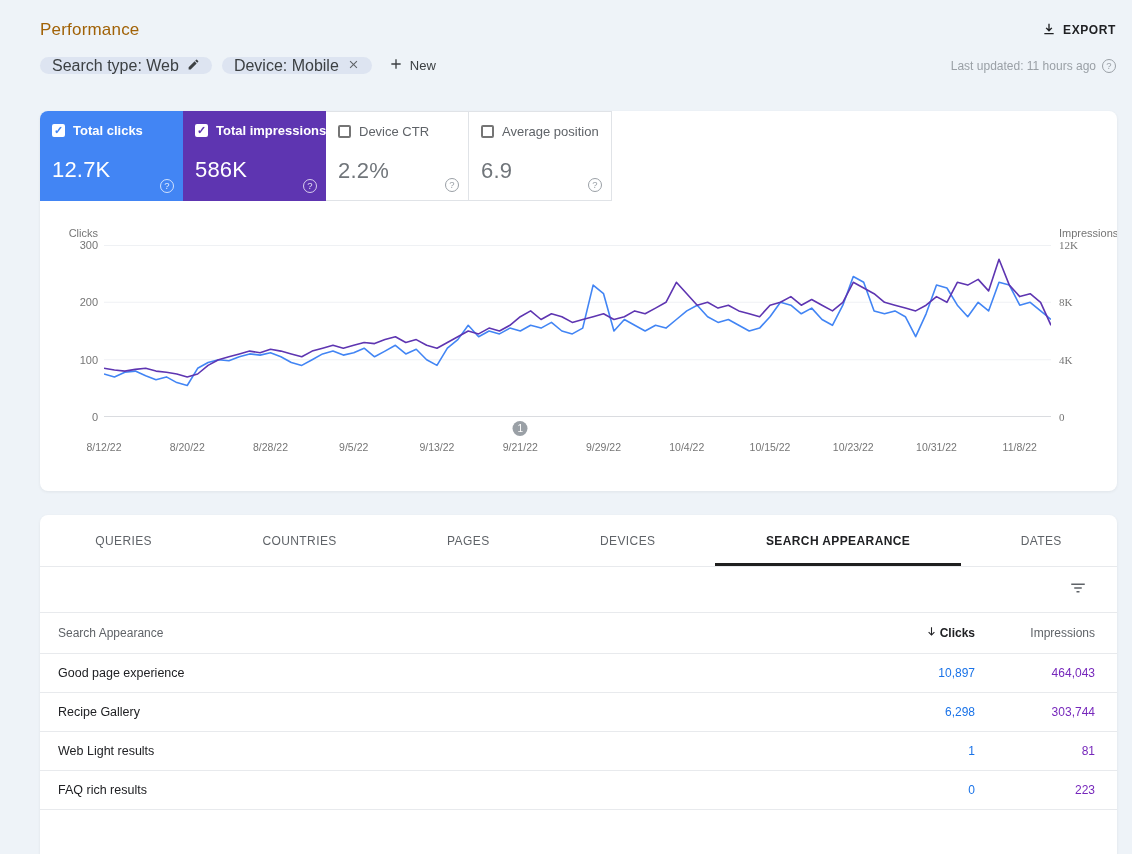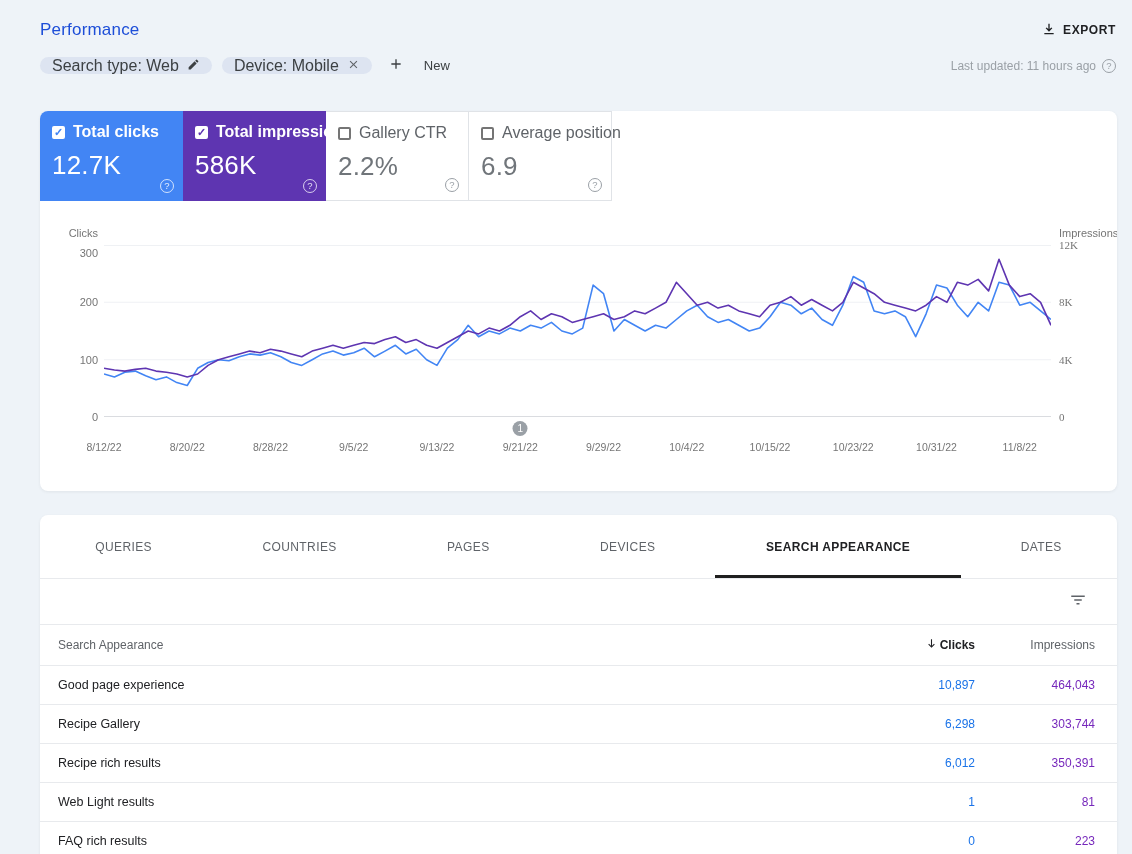"Performance" .page-title { color: #1d4ed8 -> #a16207 }
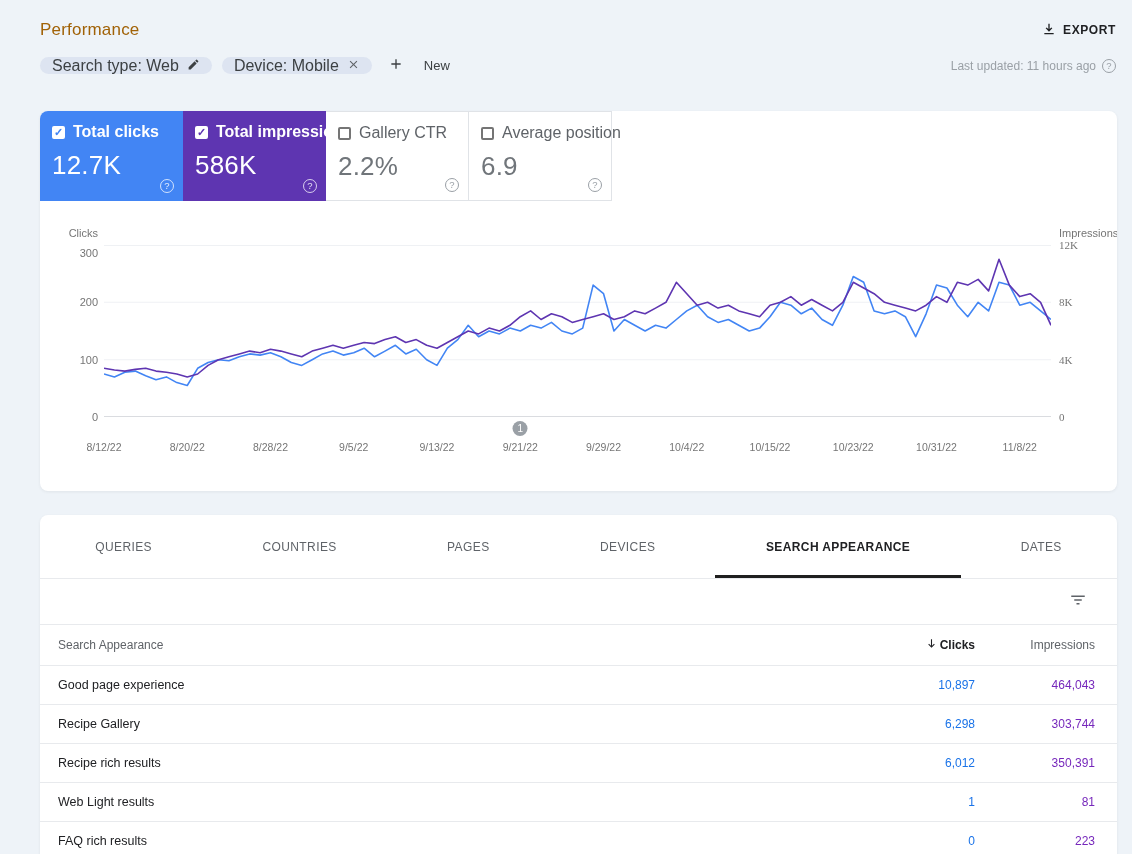"New" .new-btn { gap: 20px -> 6px }
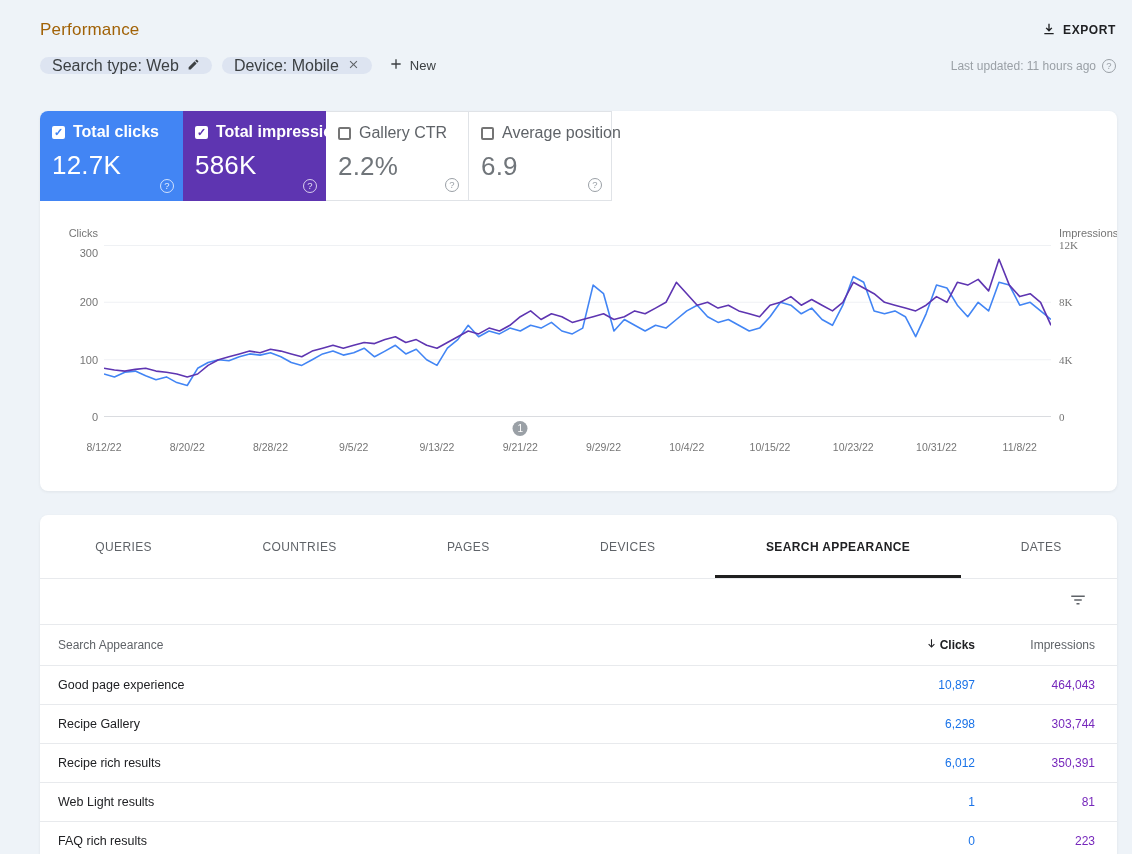"Total clicks" .m-label { font-size: 16px -> 13px }
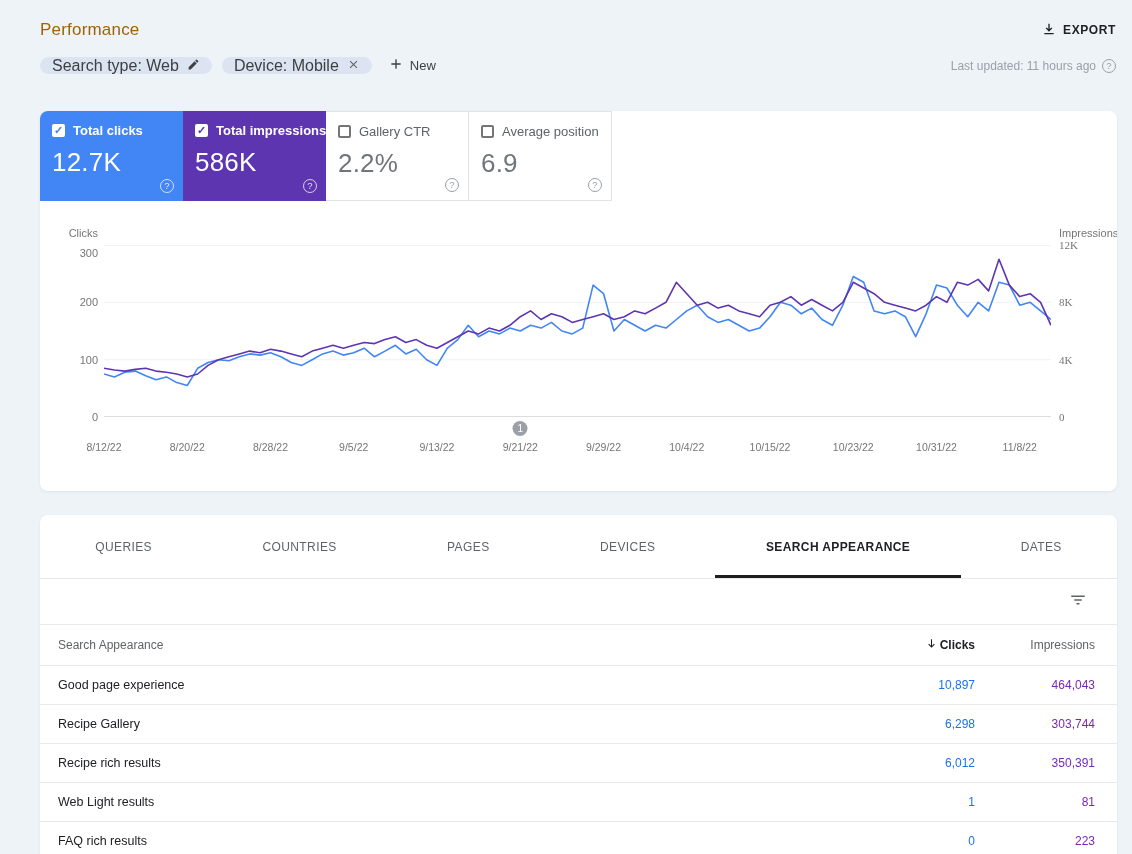"Gallery CTR" span.m-label { text: Gallery -> Device }
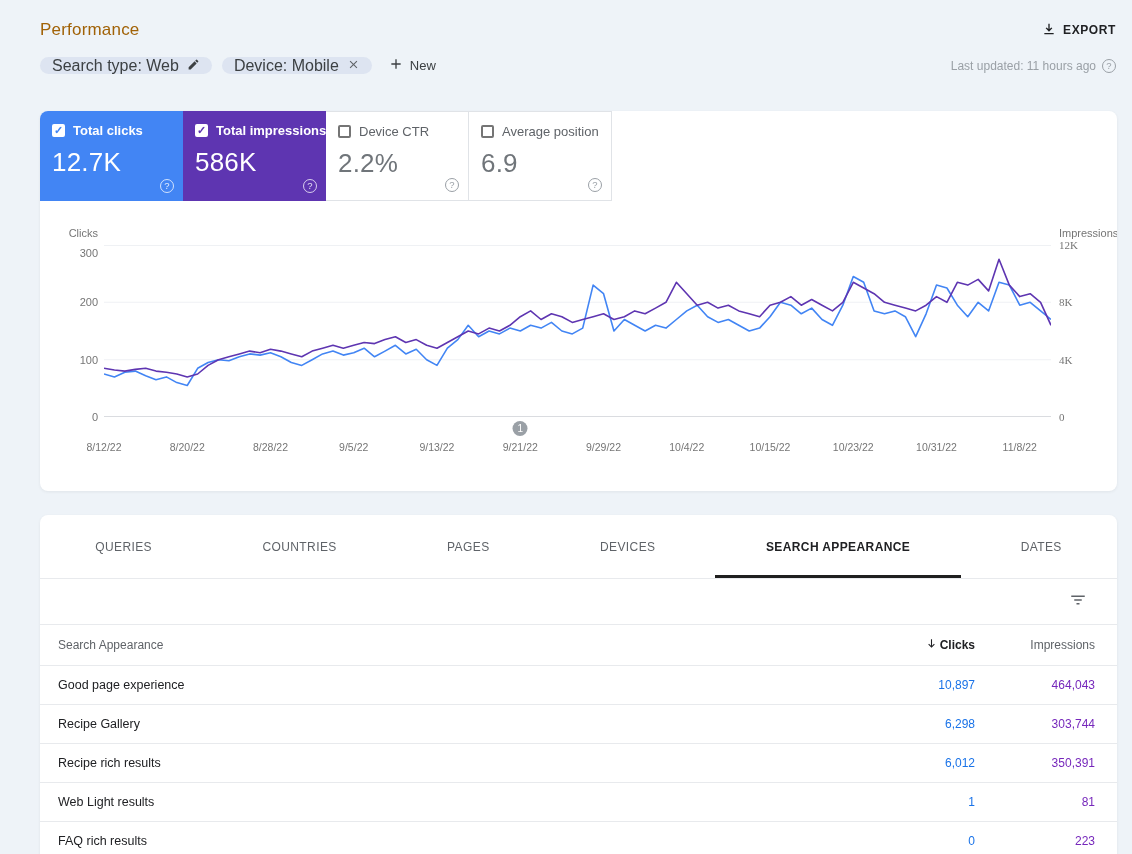"12.7K" .m-value { font-size: 26px -> 22px; margin-top: 9px -> 19px }
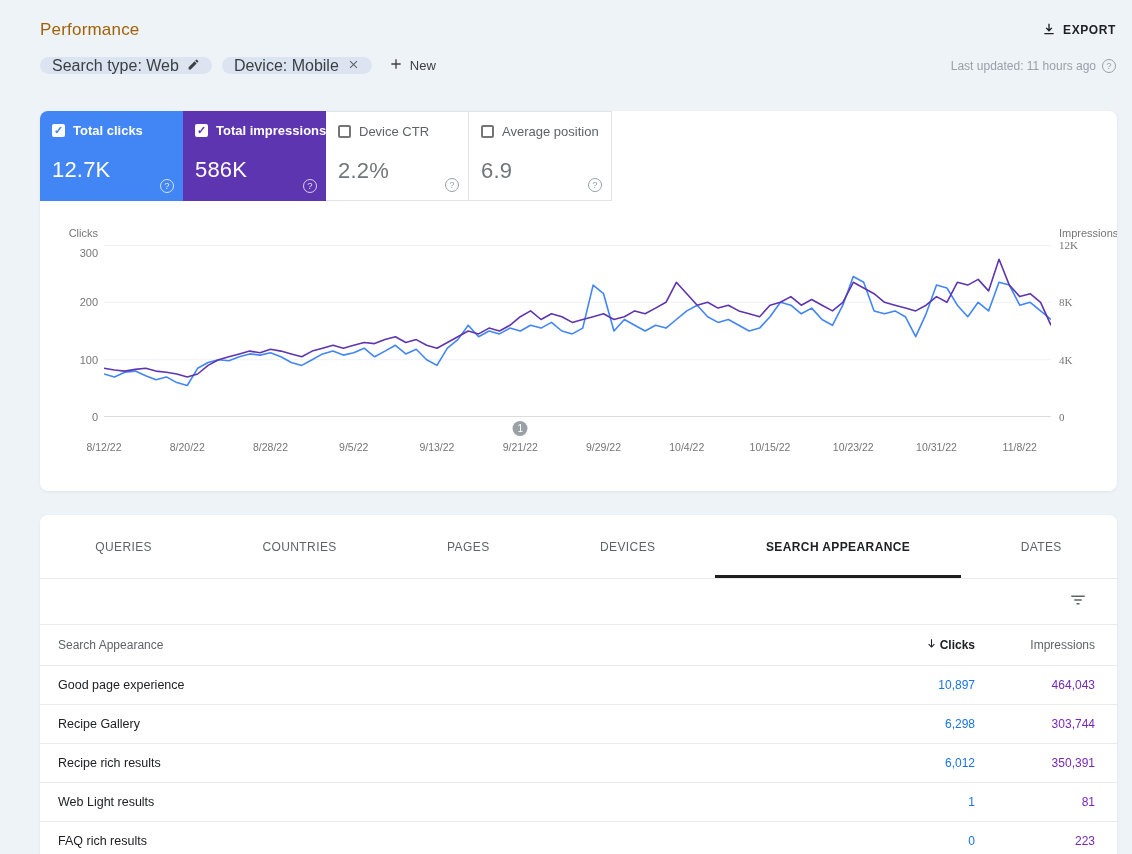"300" span.ylab { top: 24px -> 16px }
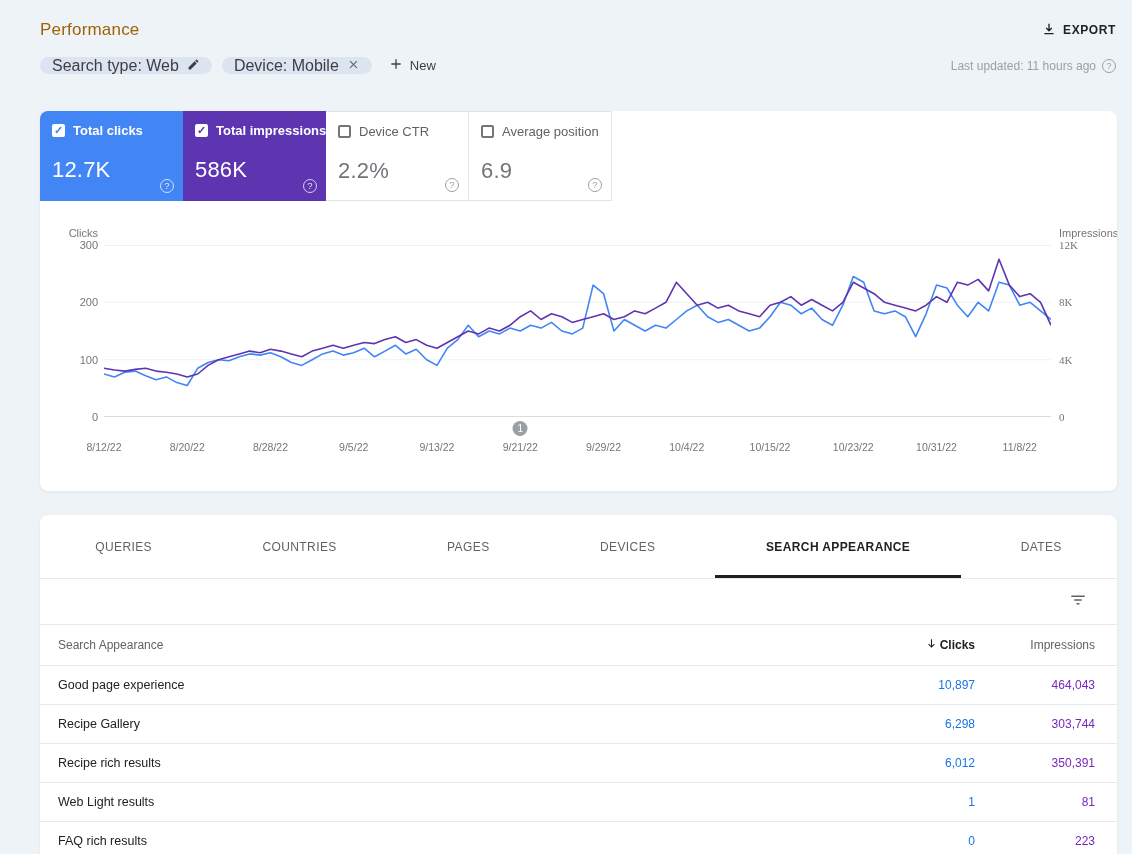"QUERIES" .tabs { height: 64px -> 52px }
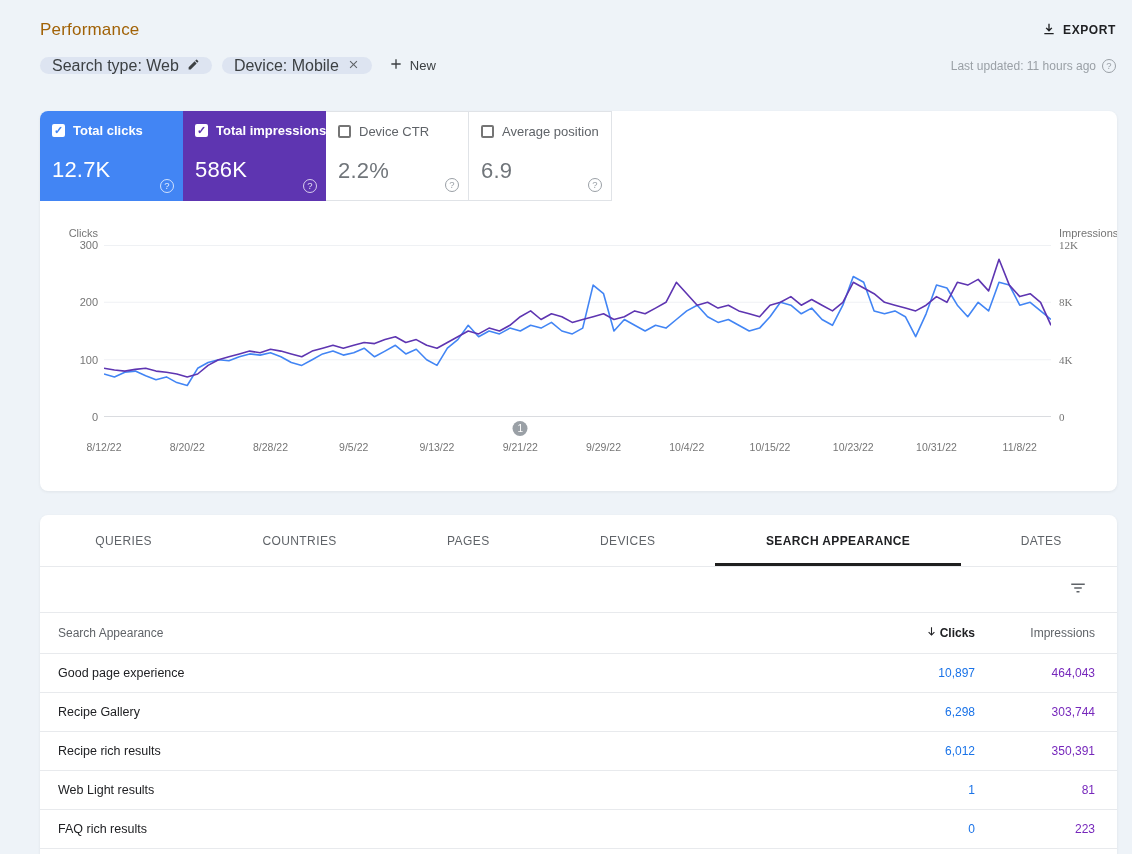"Recipe rich results" div.t-row { html: <div> <div>Recipe rich results</div> <div>6,012</div> <div>350,391</div> </div> -> none }
